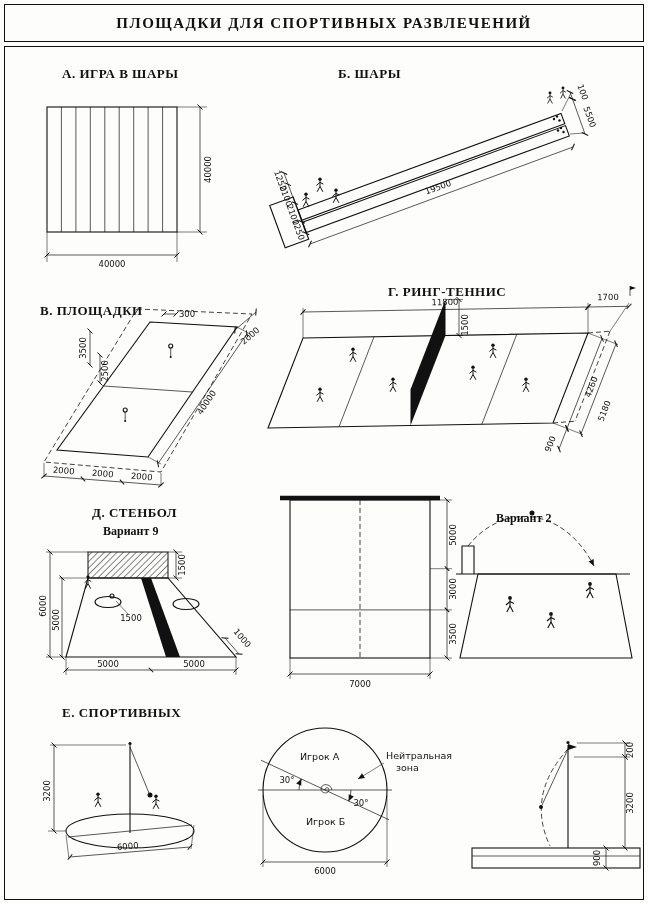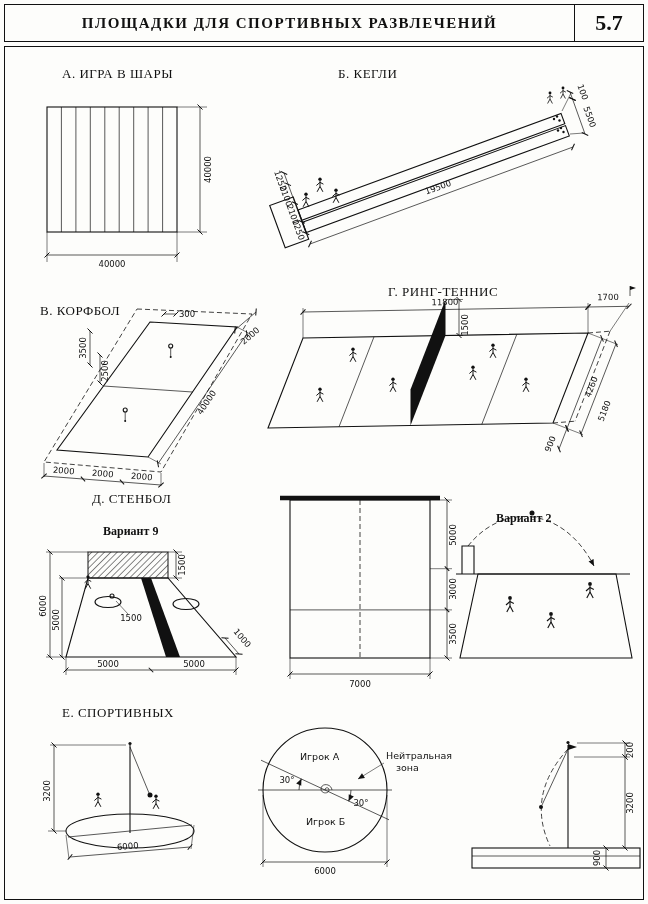"5.7" div.hdr-num { html: <div>5.7</div> -> none }
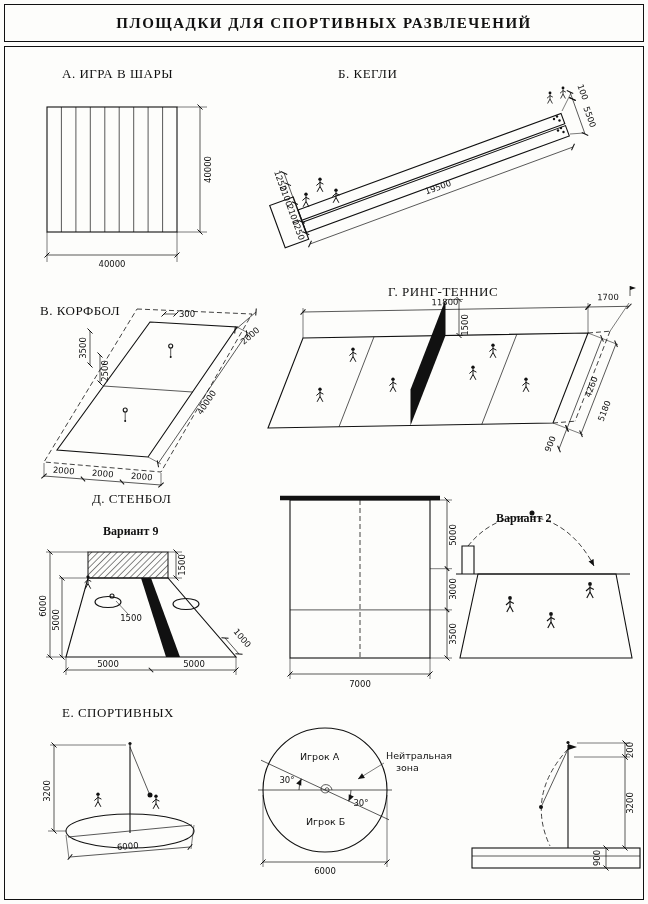"А. ИГРА В ШАРЫ" .sec-label { font-weight: normal -> bold }
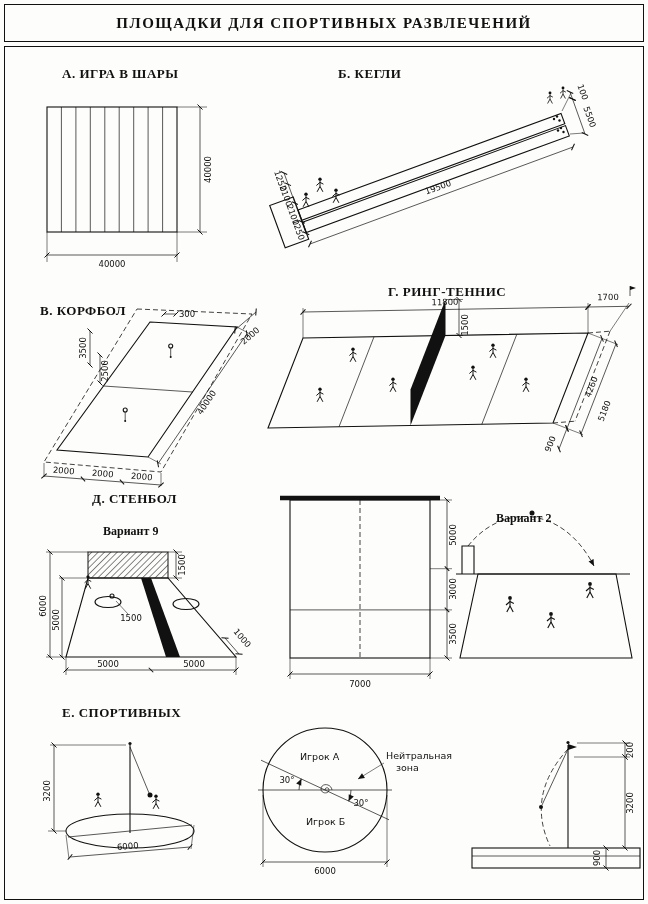"Б. КЕГЛИ" div.sec-label { text: КЕГЛИ -> ШАРЫ }
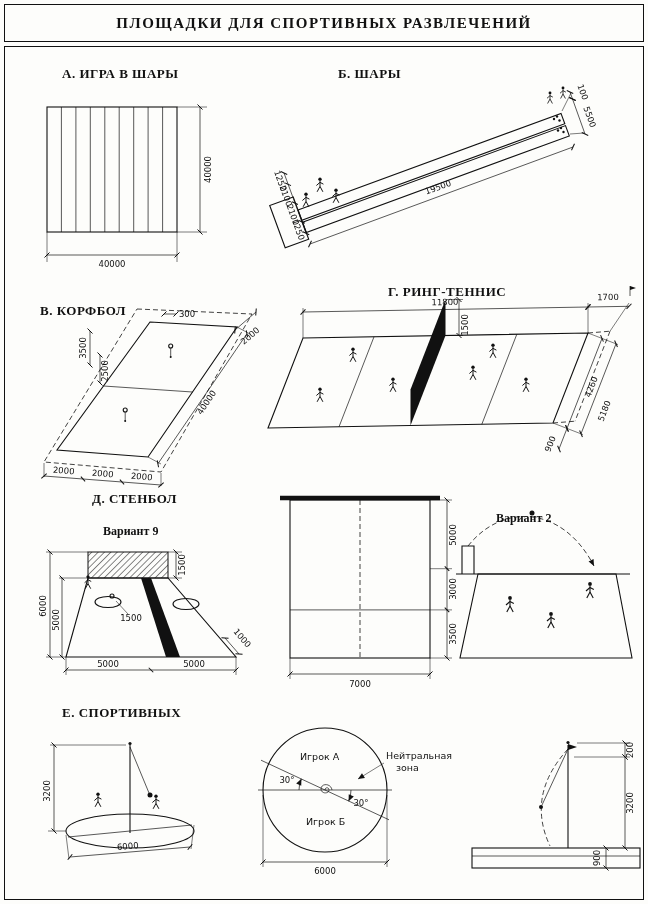"В. КОРФБОЛ" div.sec-label { text: КОРФБОЛ -> ПЛОЩАДКИ }
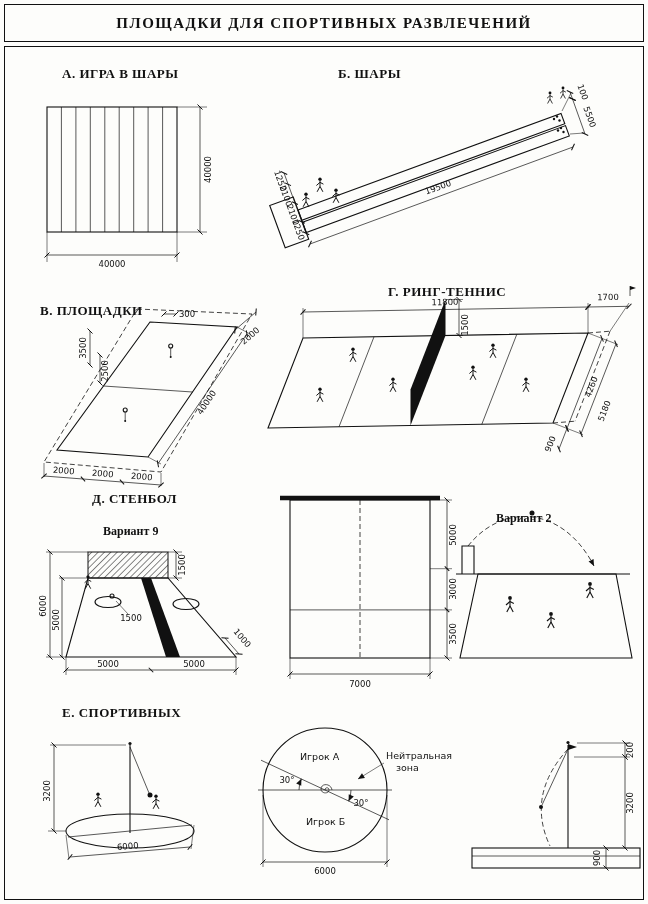"Д. СТЕНБОЛ" div.sec-label { top: 491px -> 505px }
